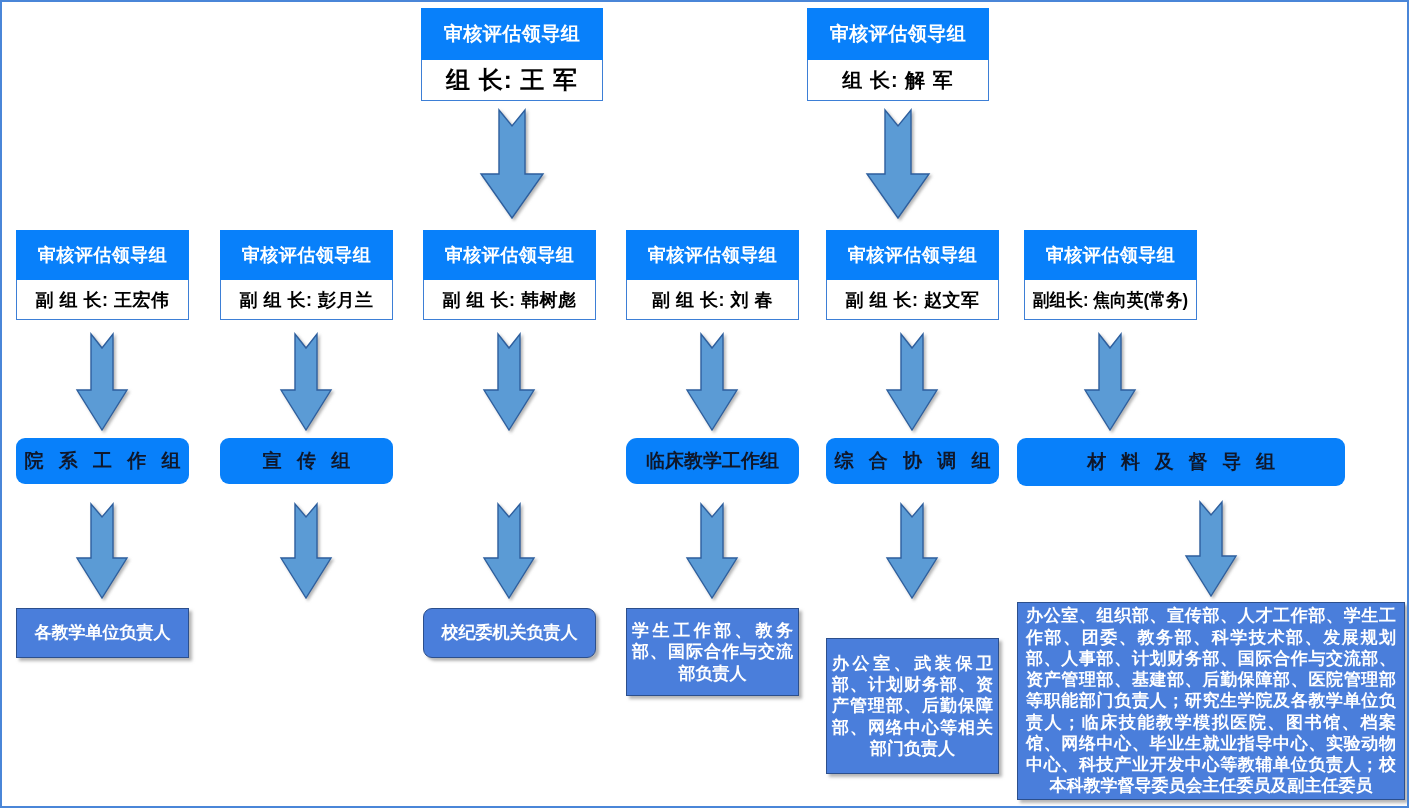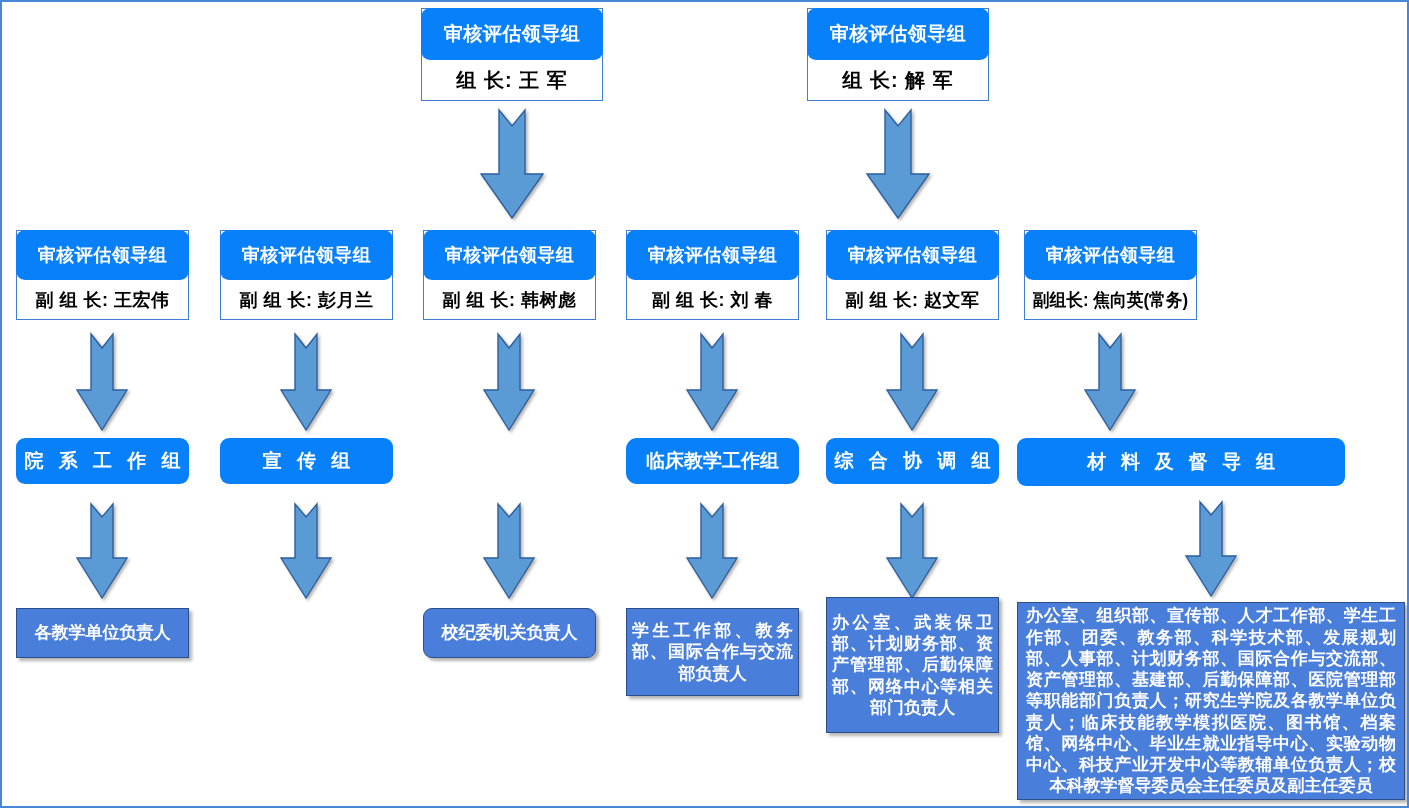"审核评估领导组" .lead-head { border-radius: 9px -> 0 }
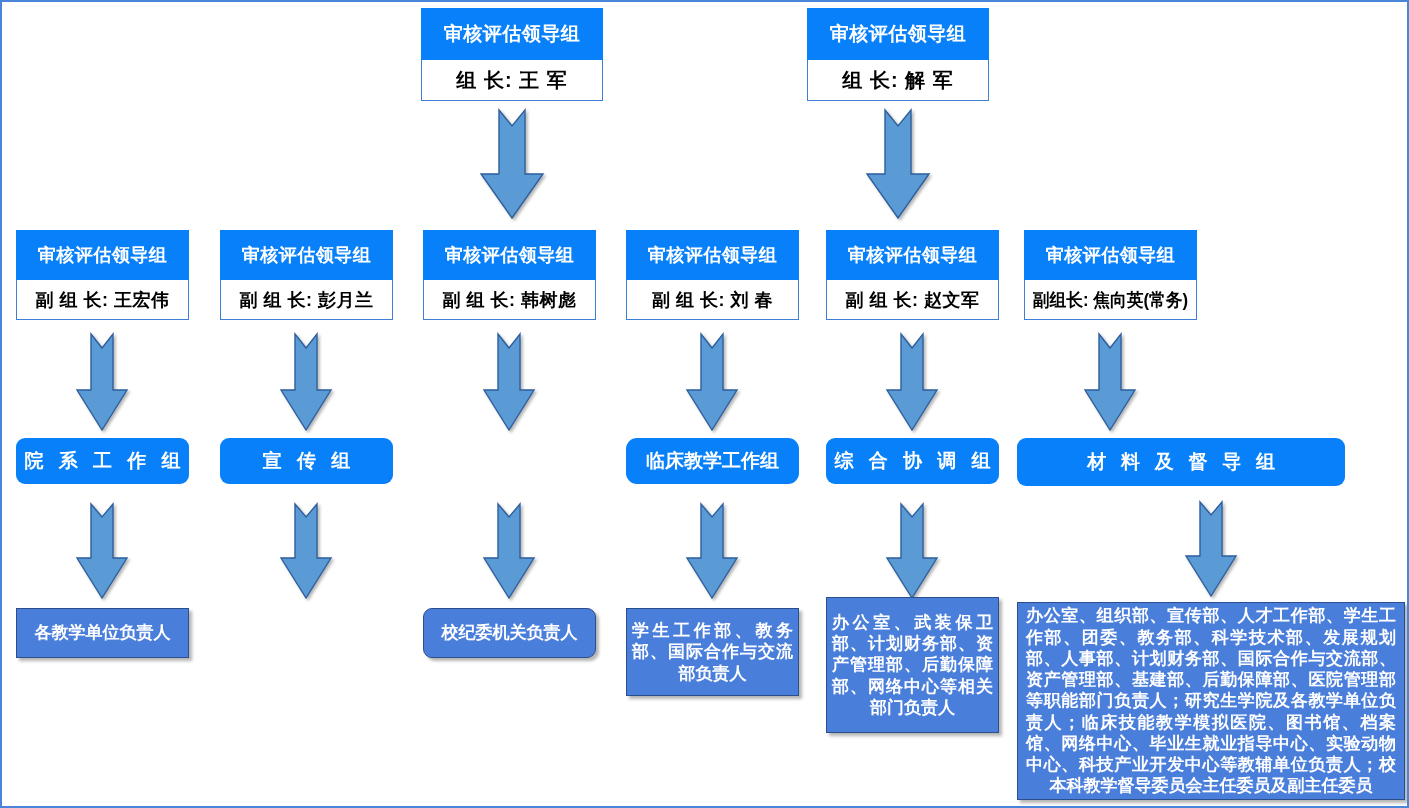"组 长: 王 军" div.lead-body { font-size: 20px -> 24px }
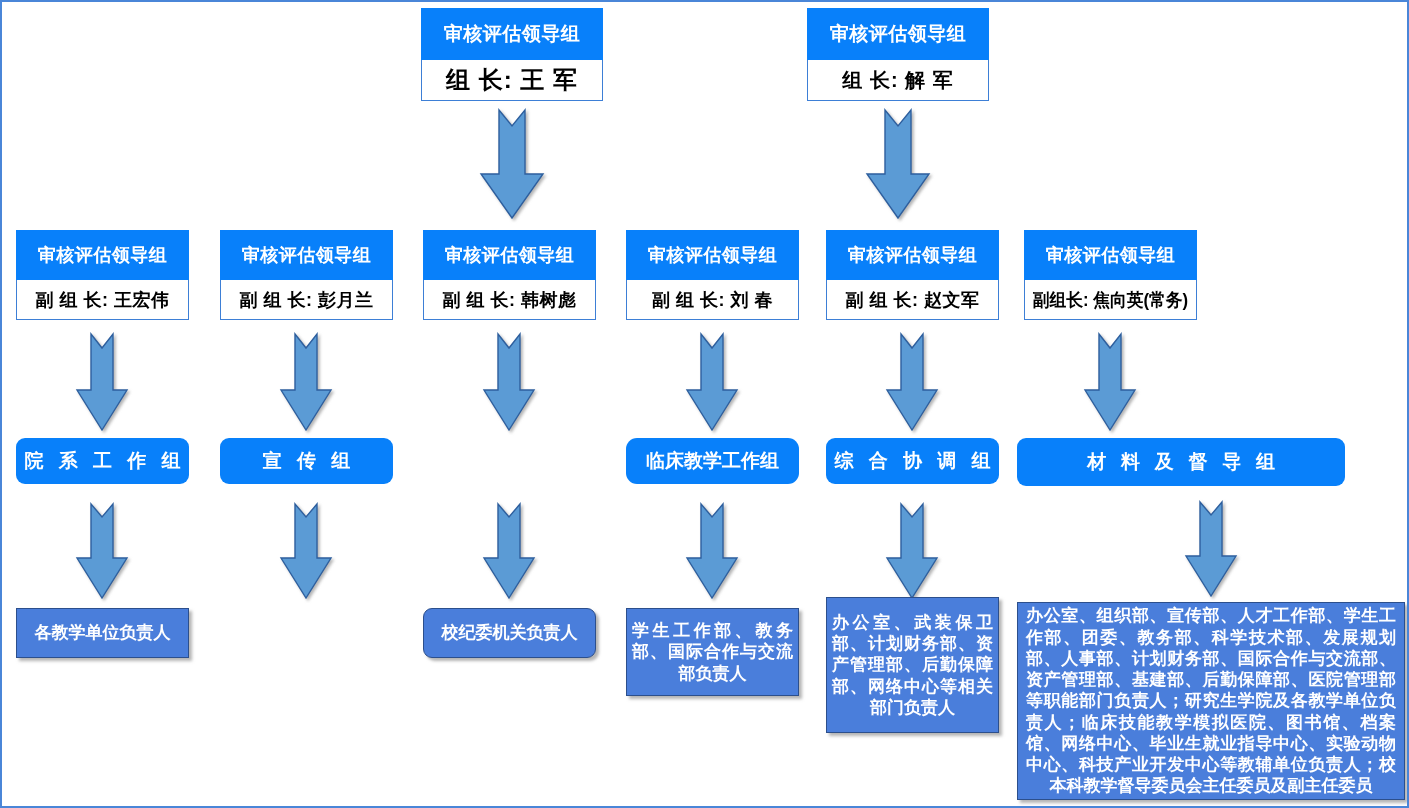"院 系 工 作 组" .group-box { color: #ffffff -> #0f172a }
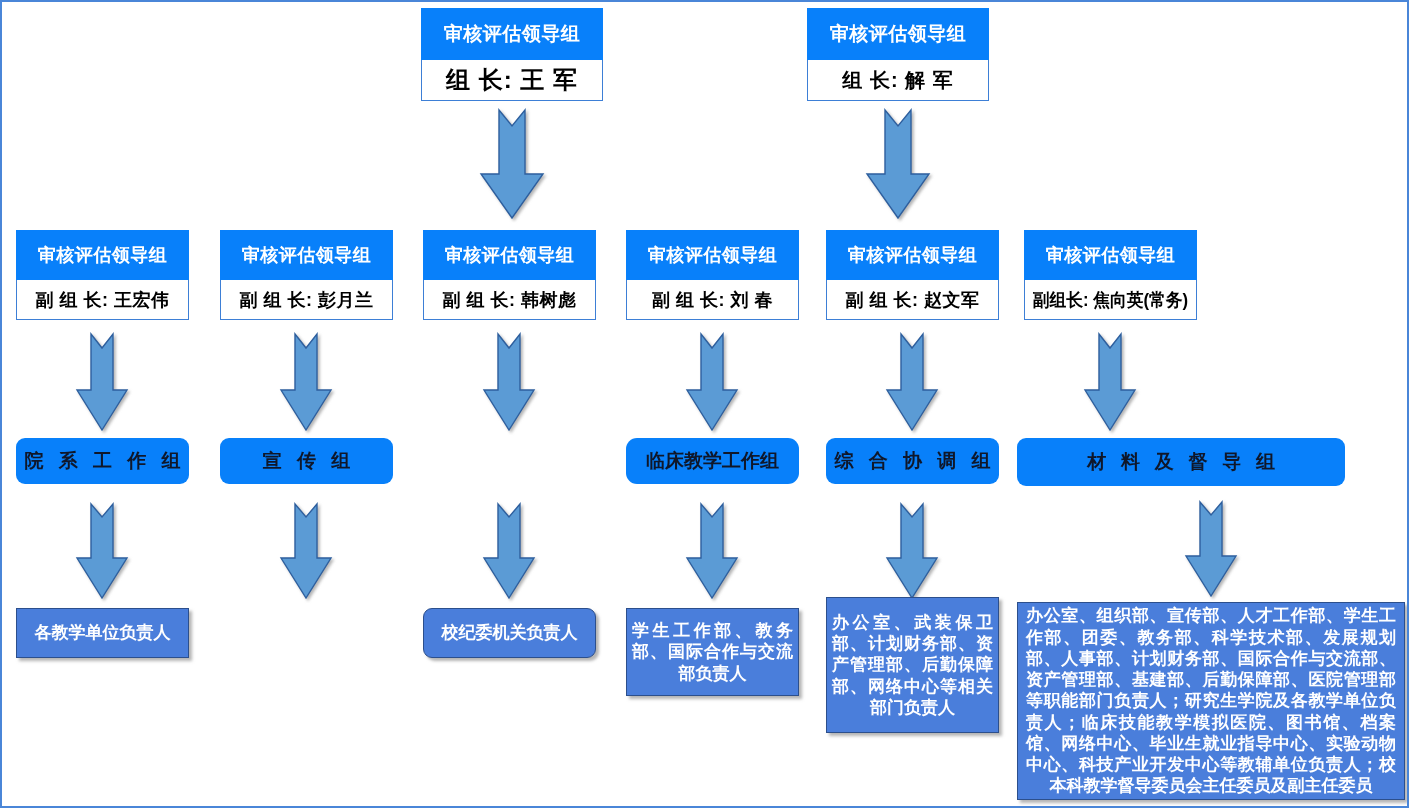"办公室、武装保卫部、计划财务部、资产管理部、后勤保障部、网络中心等相关部门负责人" div.member-box { top: 595px -> 636px }
